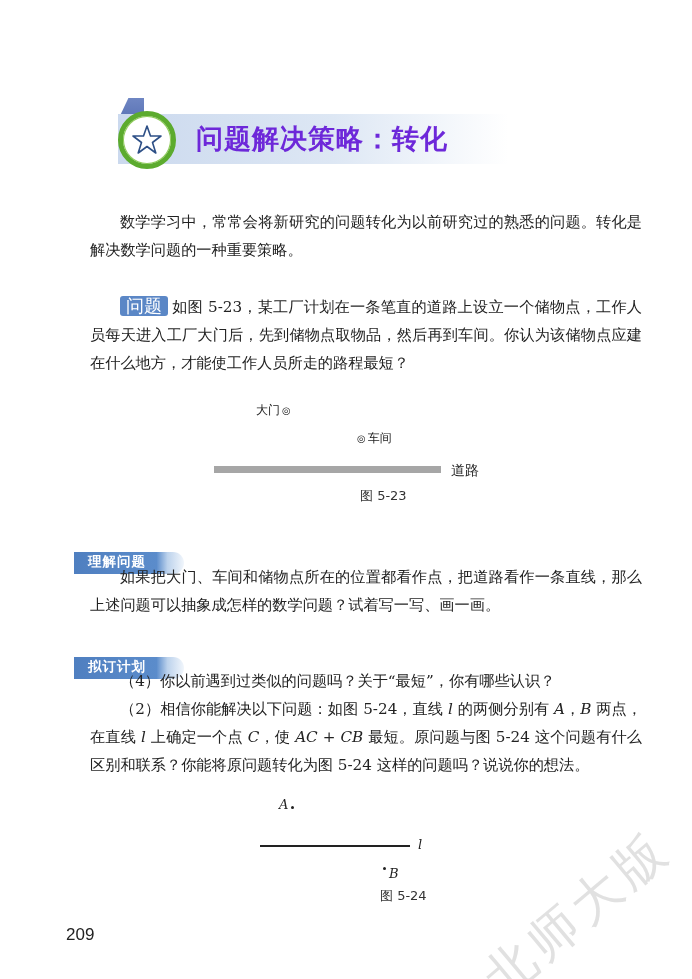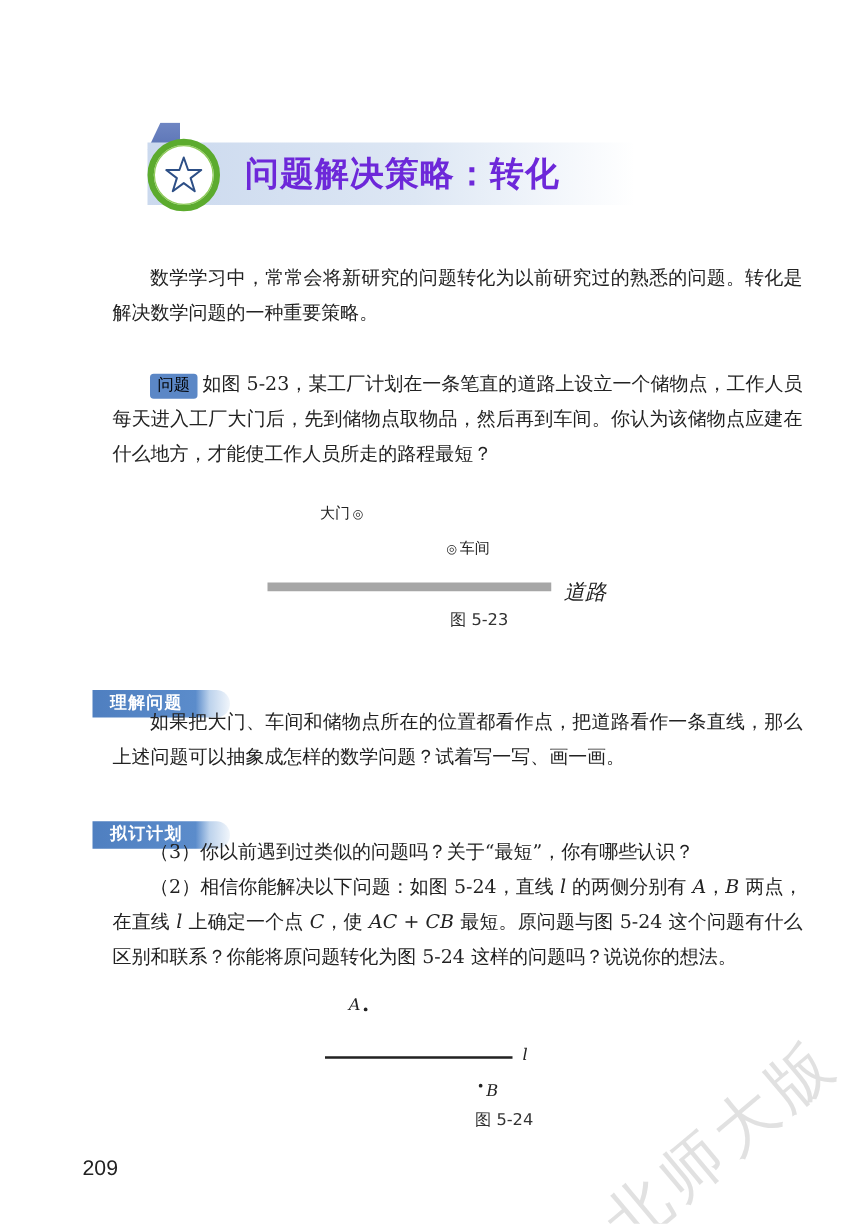"问题" .tag-problem { color: #000000 -> #ffffff; font-size: 13px -> 18px }
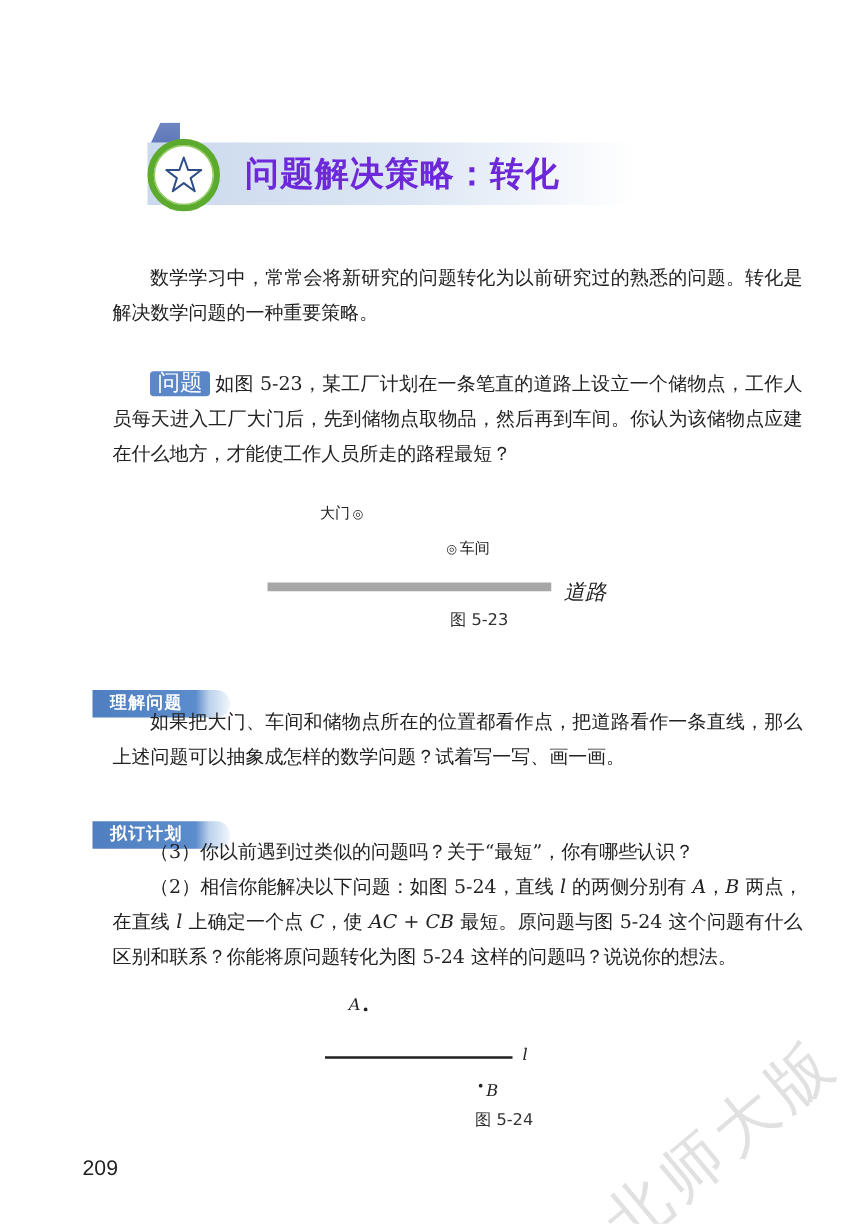"道路" div.abs { font-size: 17px -> 14px; font-style: italic -> none }
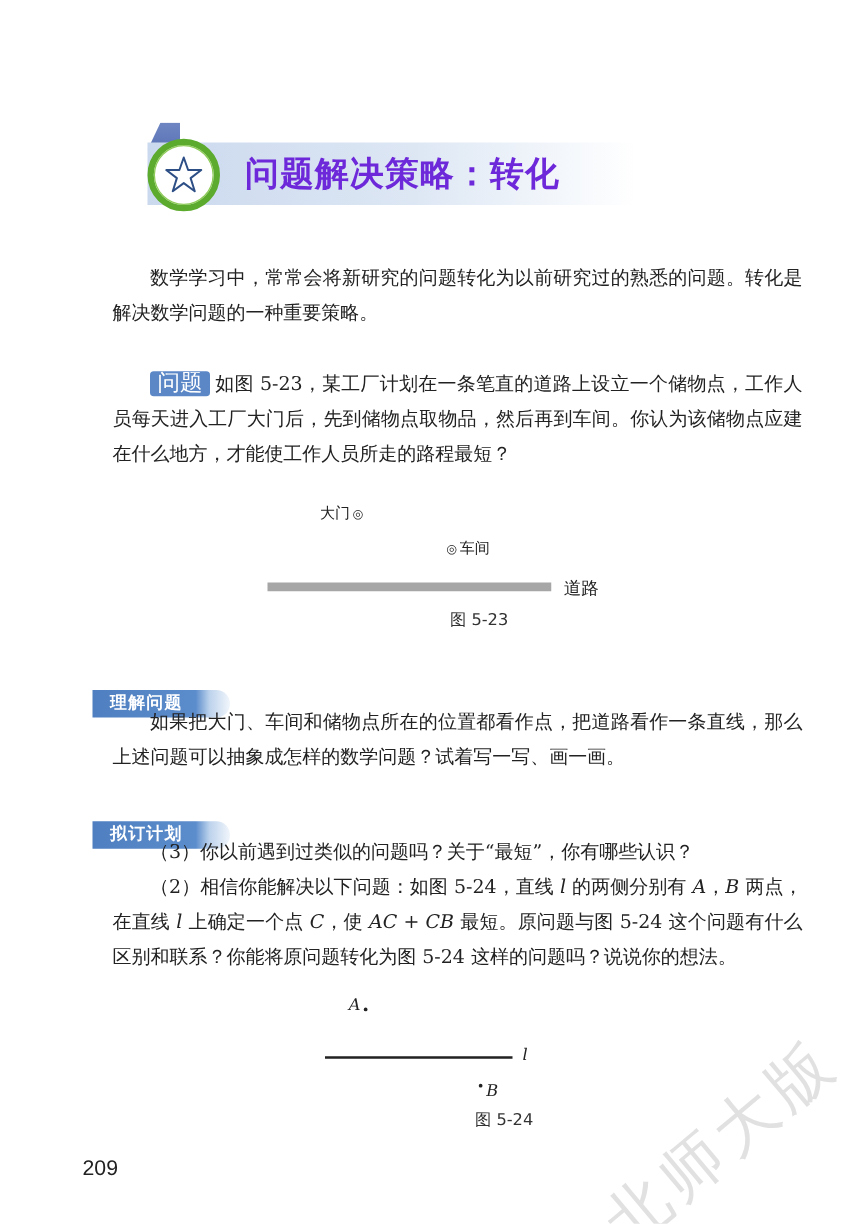"（3）你以前遇到过类似的问题吗？关于“最短”，你有哪些认识？" div.abs { text: 3 -> 4 }
